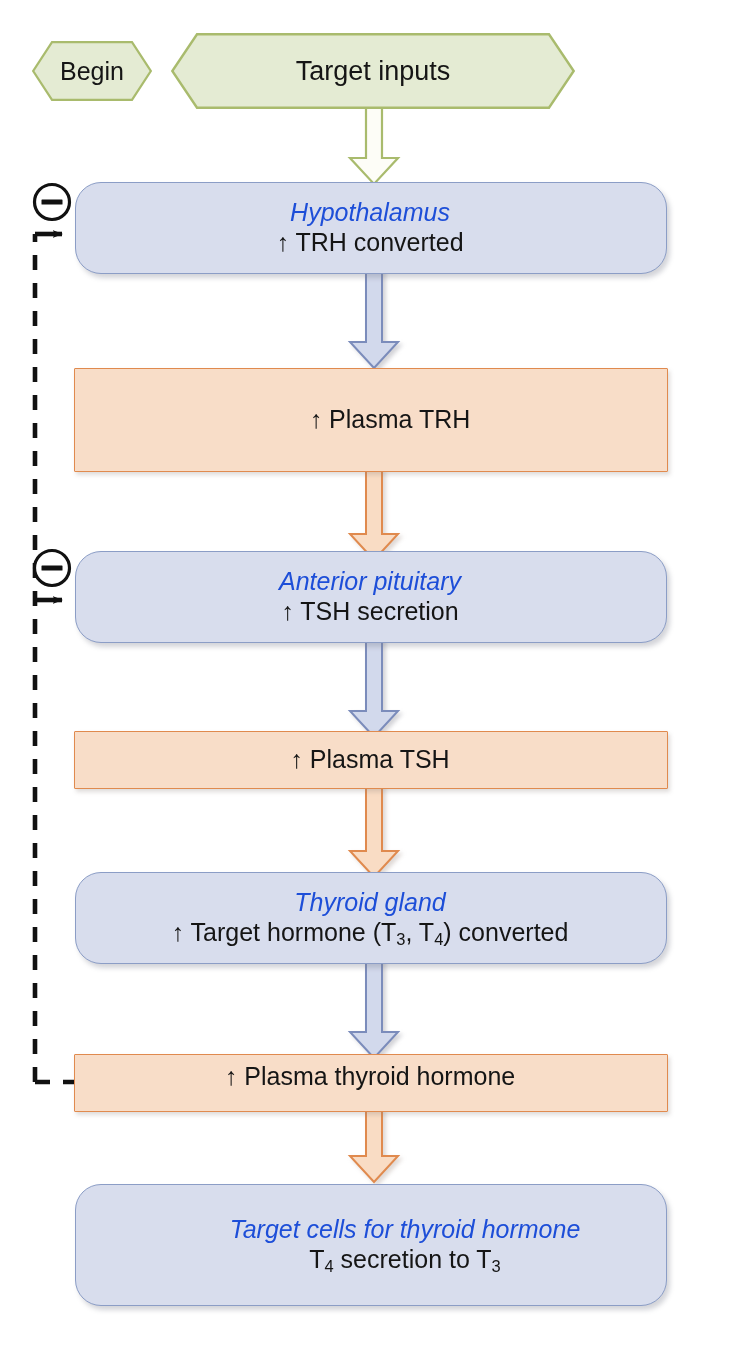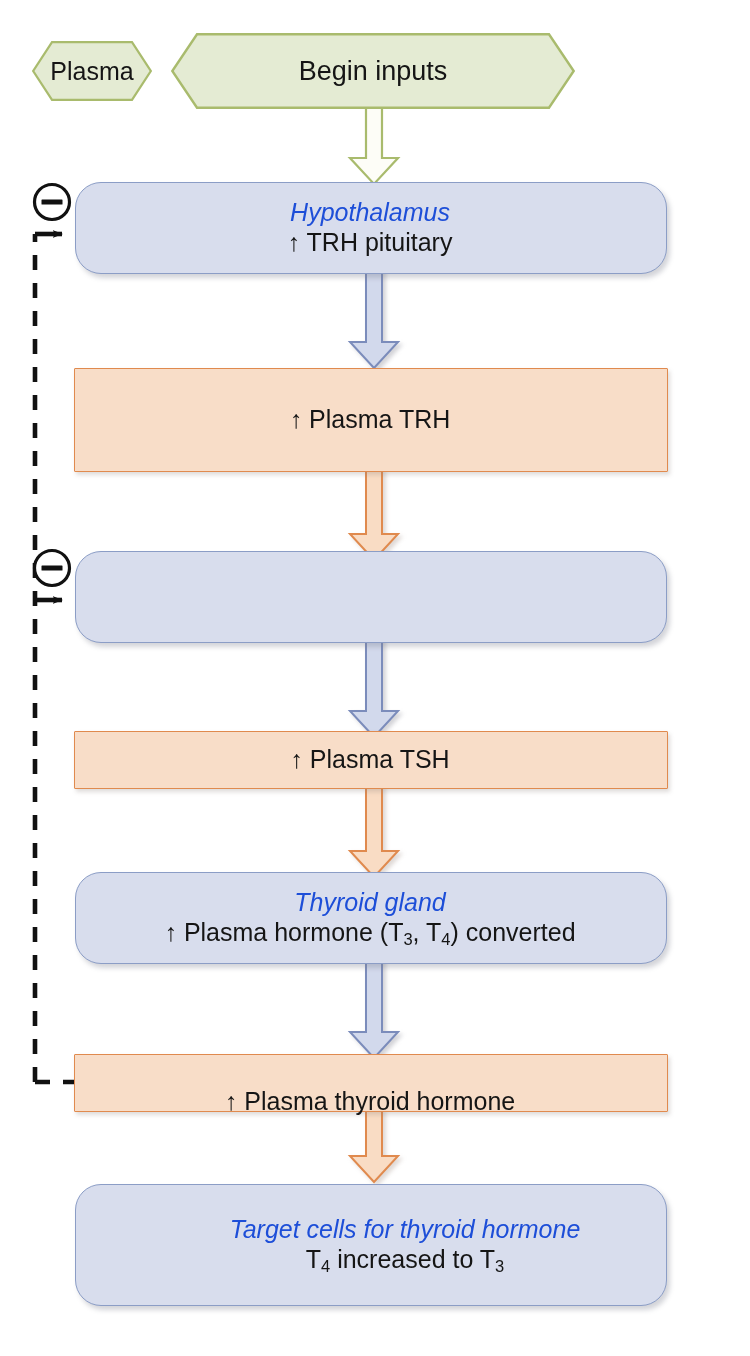"Plasma" div.body-line { text: Plasma -> Begin }
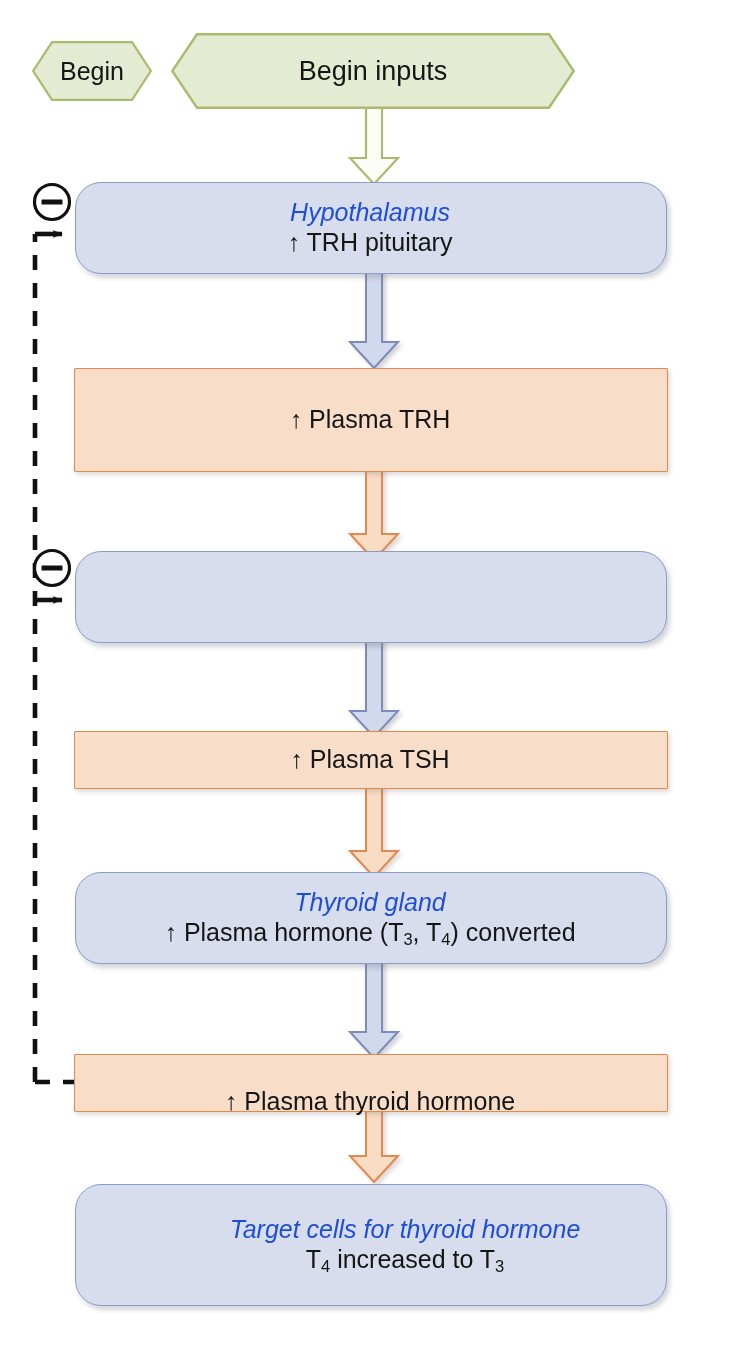"Begin inputs" div.body-line { text: Begin -> Target }
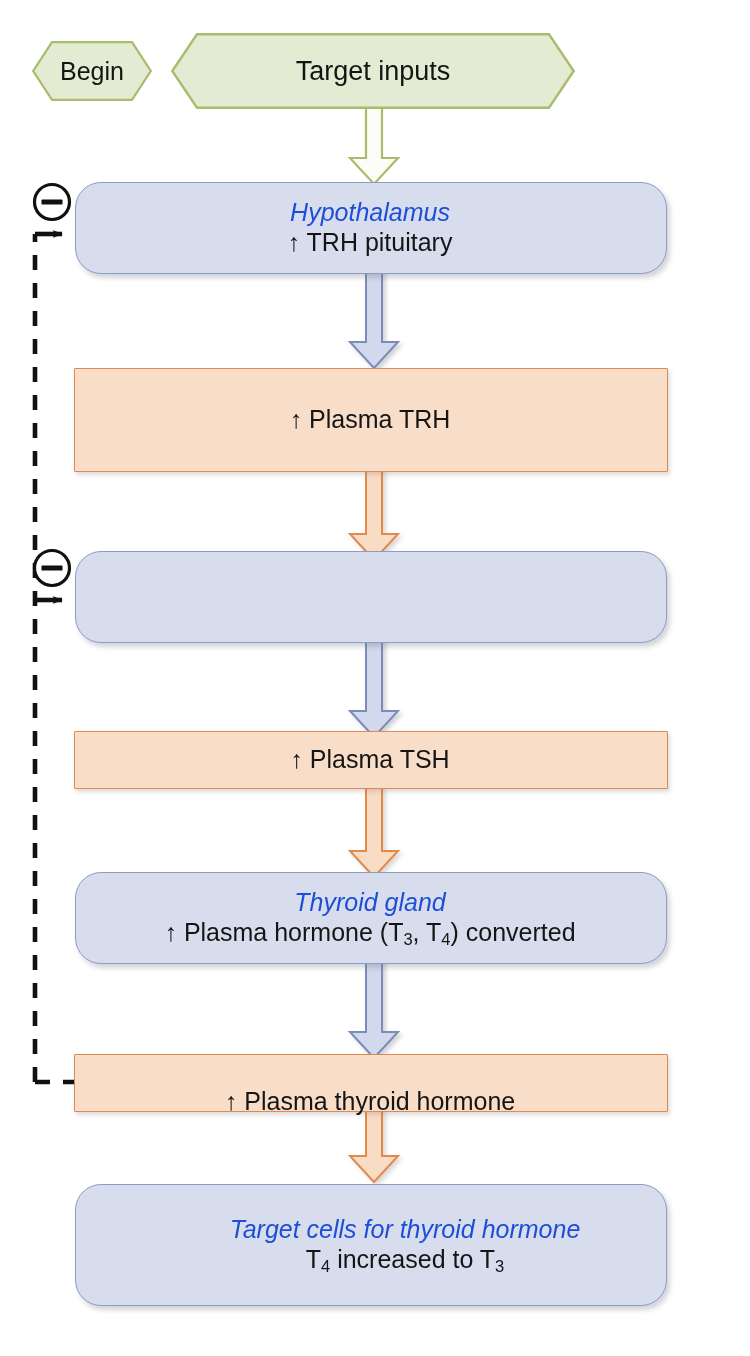"↑ TRH pituitary" div.body-line { text: pituitary -> converted }
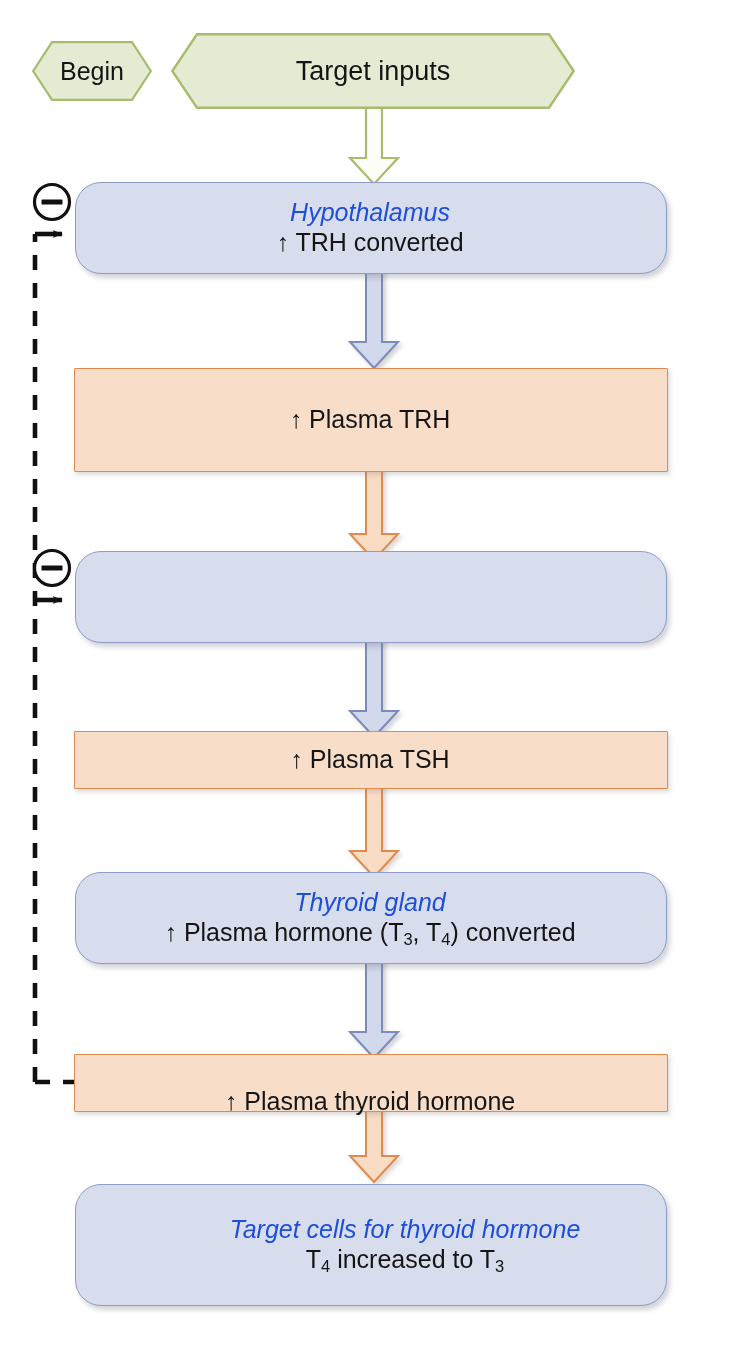"↑ Plasma TRH" div.node-text { padding-left: none -> 20px }
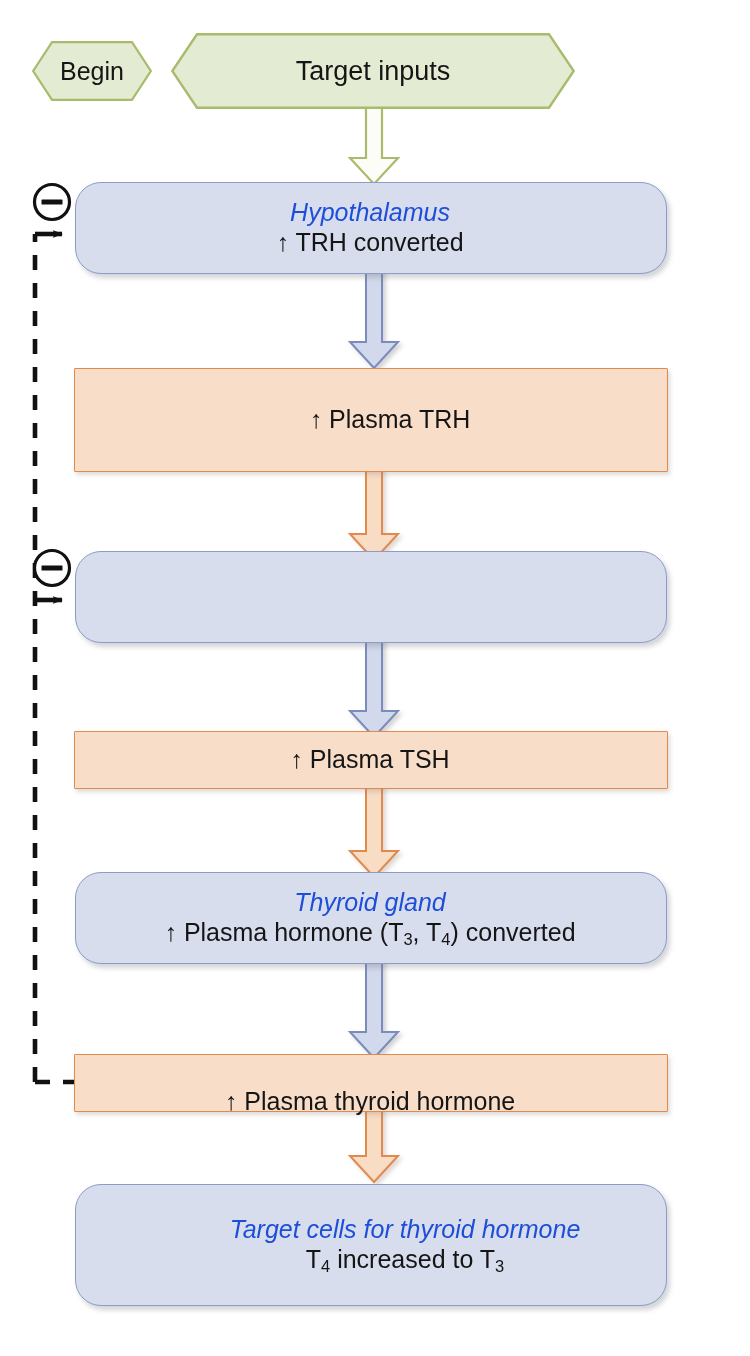"Anterior pituitary" div.node-text { html: none -> <div> <div>Anterior pituitary</div> <div>↑ TSH secretion</div> </div> }
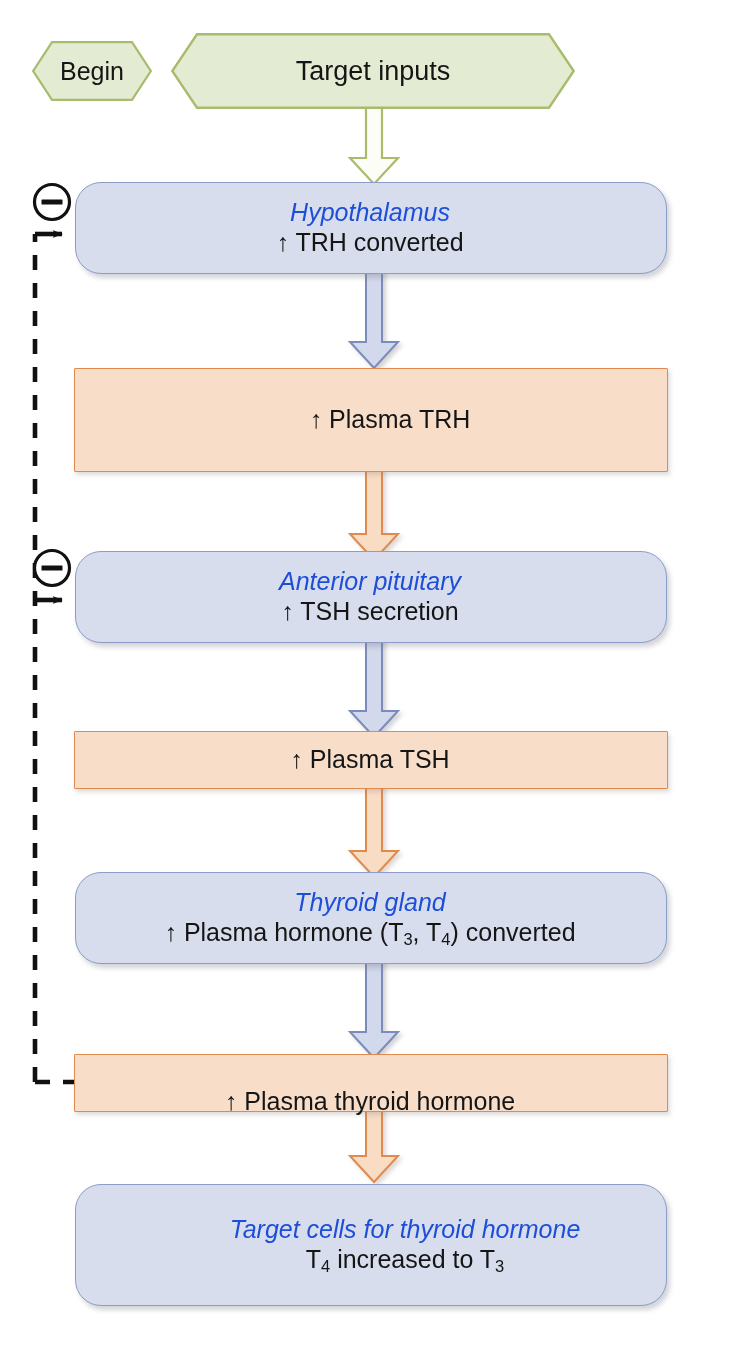"↑ Plasma hormone (T" span { text: Plasma -> Target }
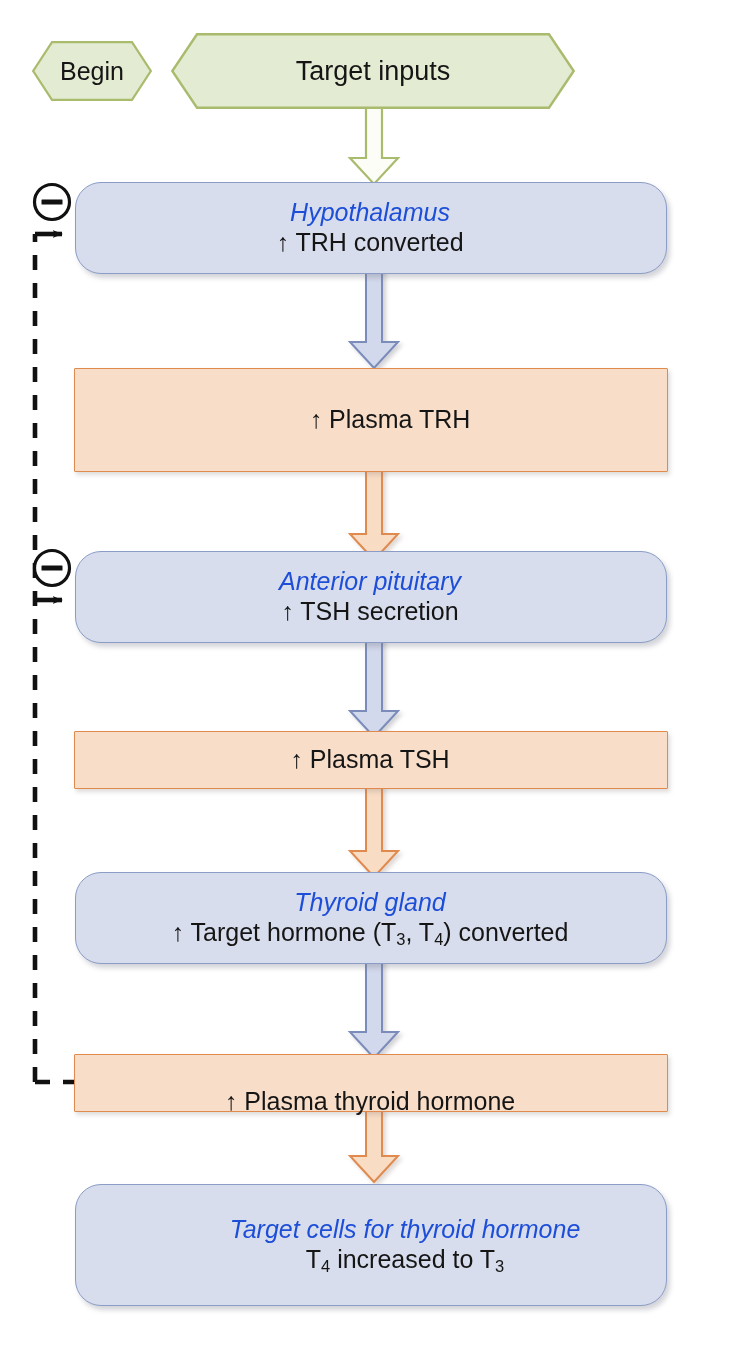"↑ Plasma thyroid hormone" div.node-text { top: 1073px -> 1048px }
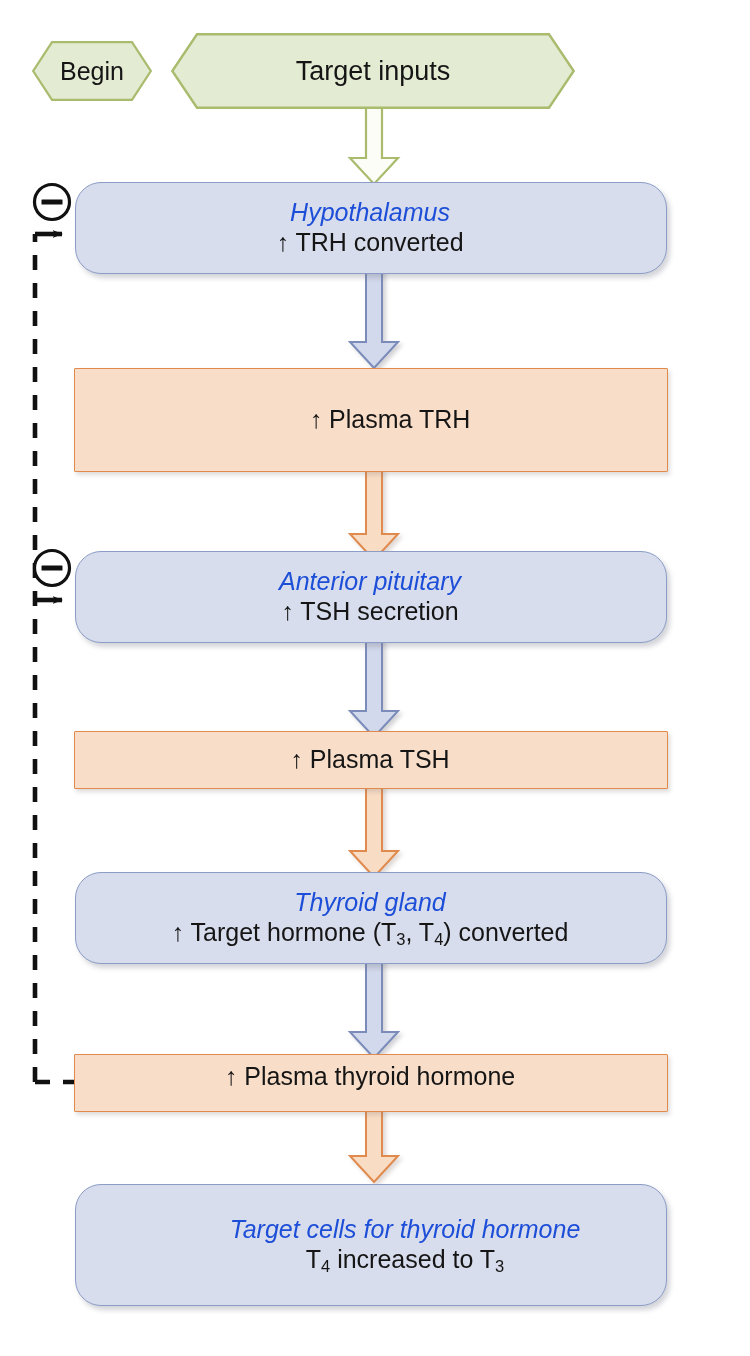"increased to T" span { text: increased -> secretion }
